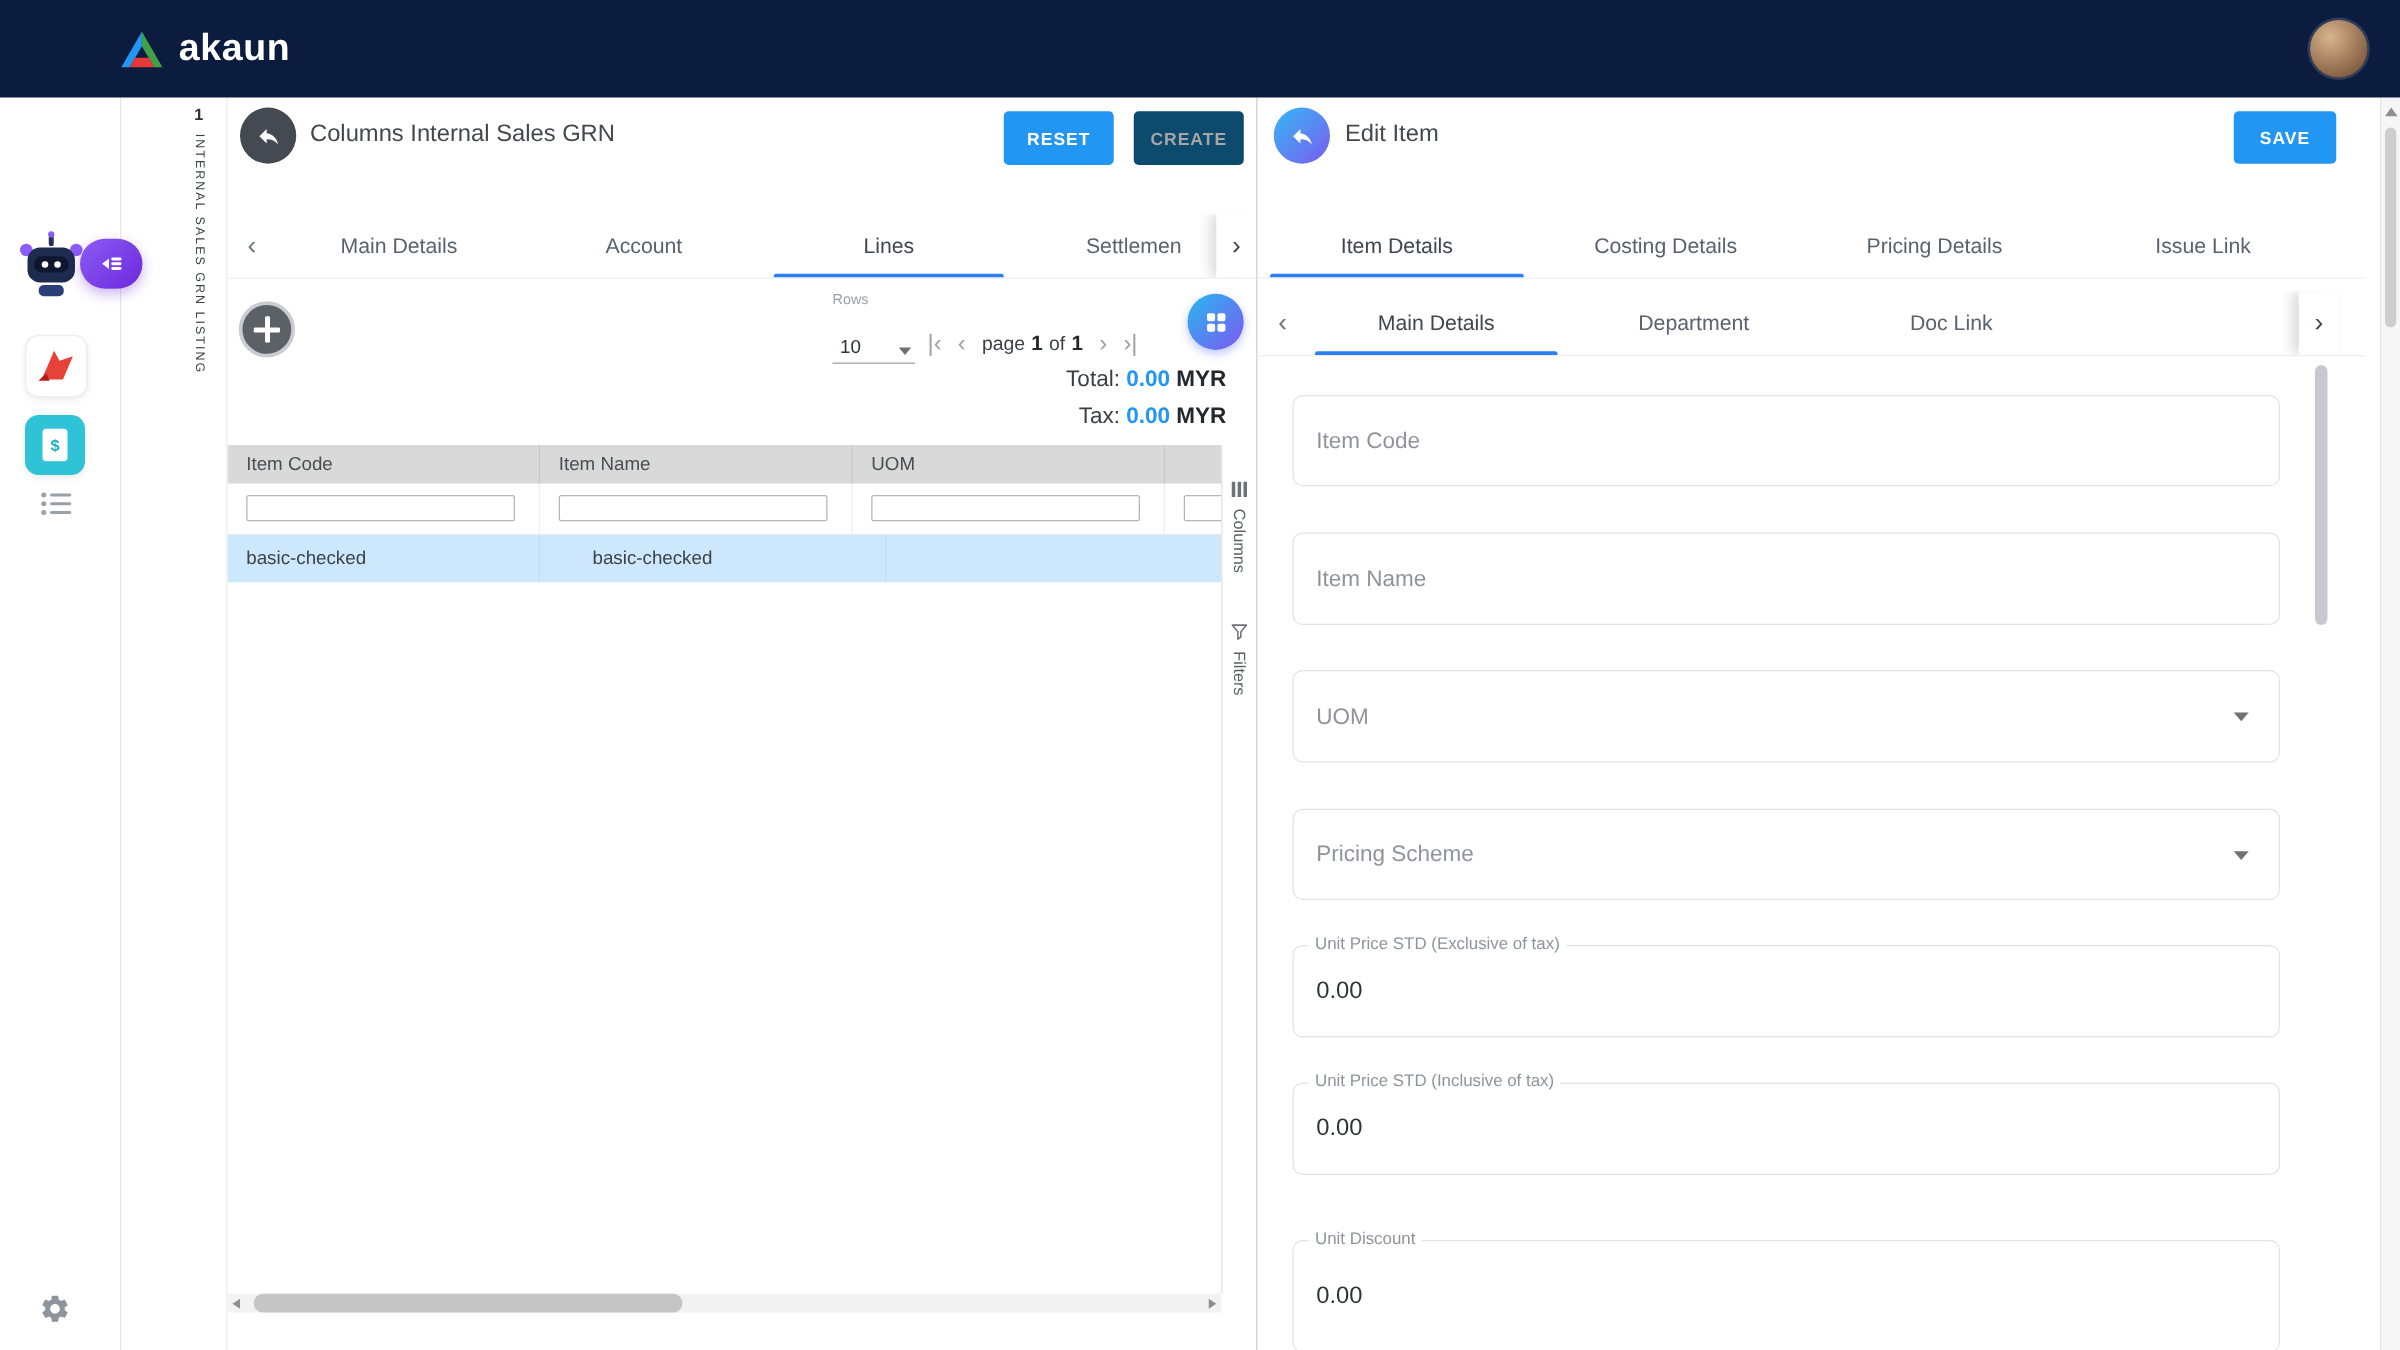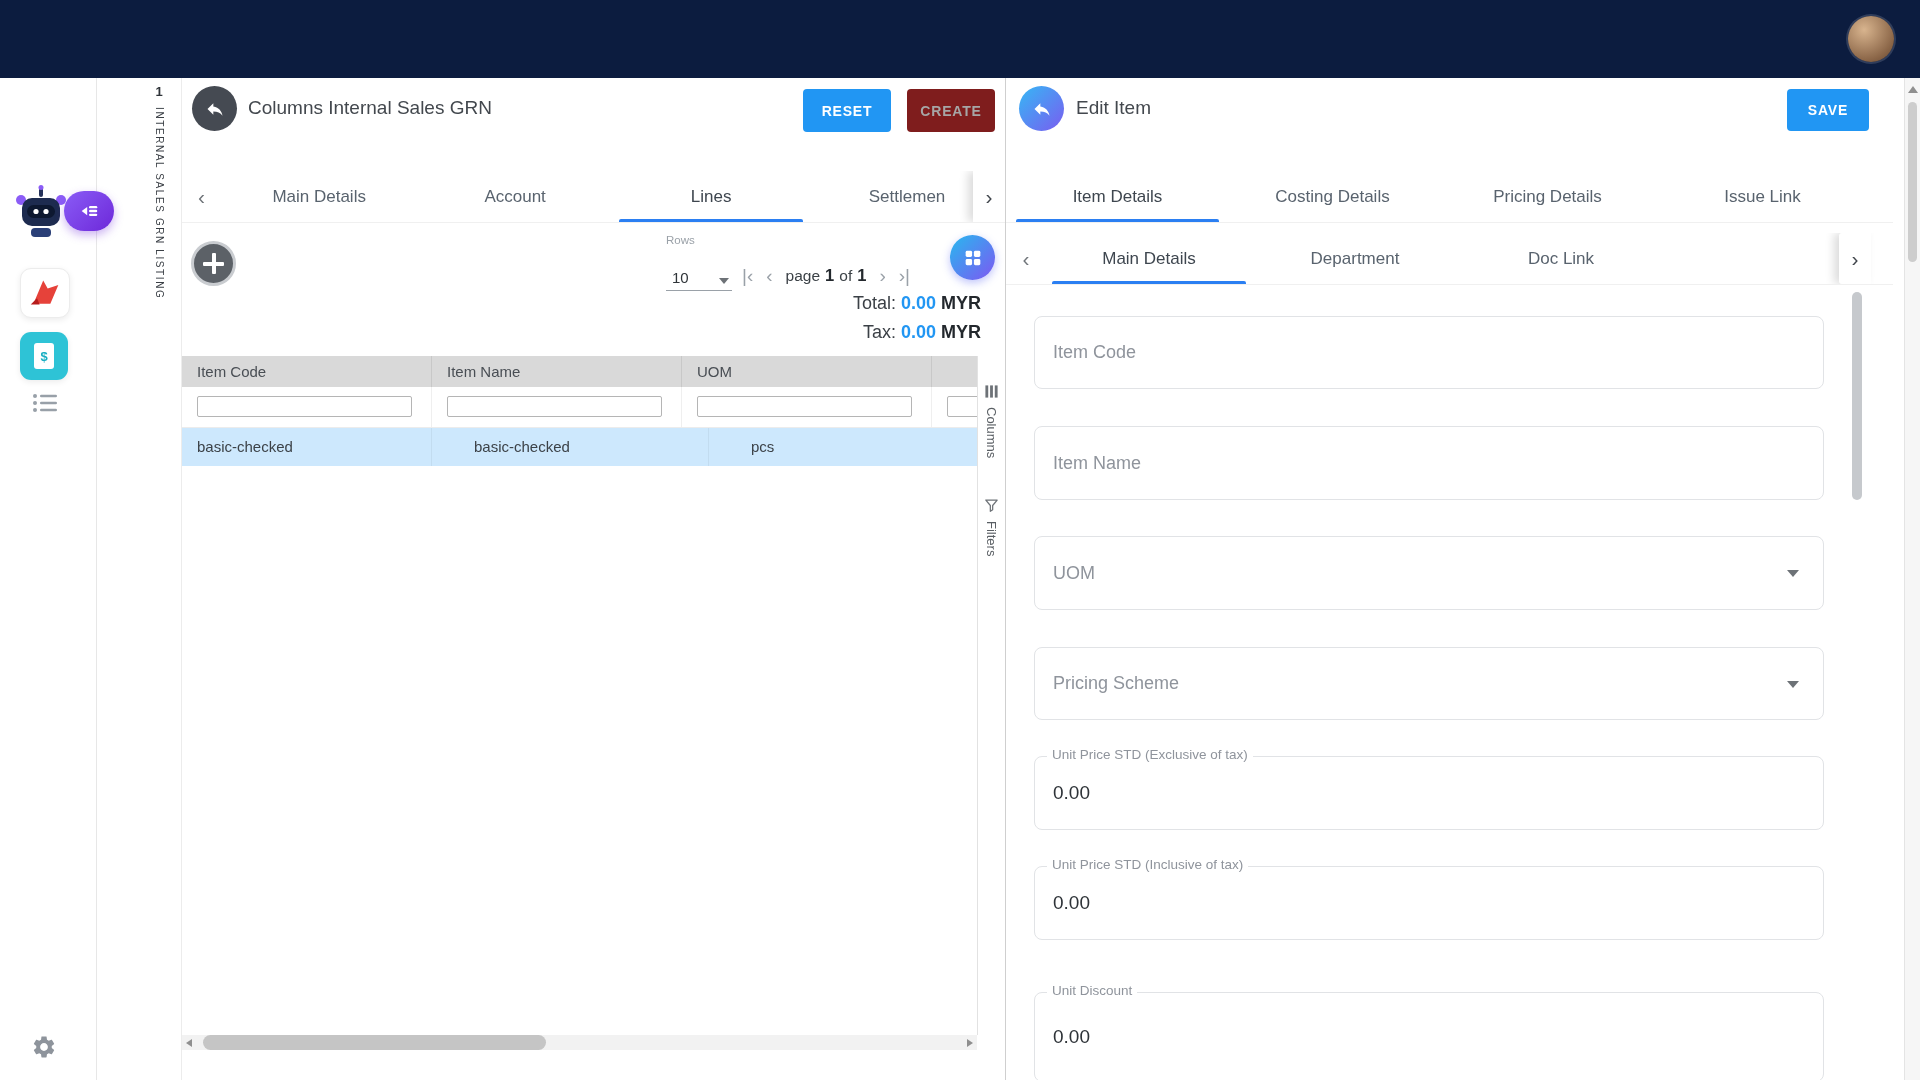"akaun" div.brand { html: none -> <div> <svg> <polygon></polygon> <polygon></polygon> <polygon></polygon> </svg> <span>akaun</span> </div> }
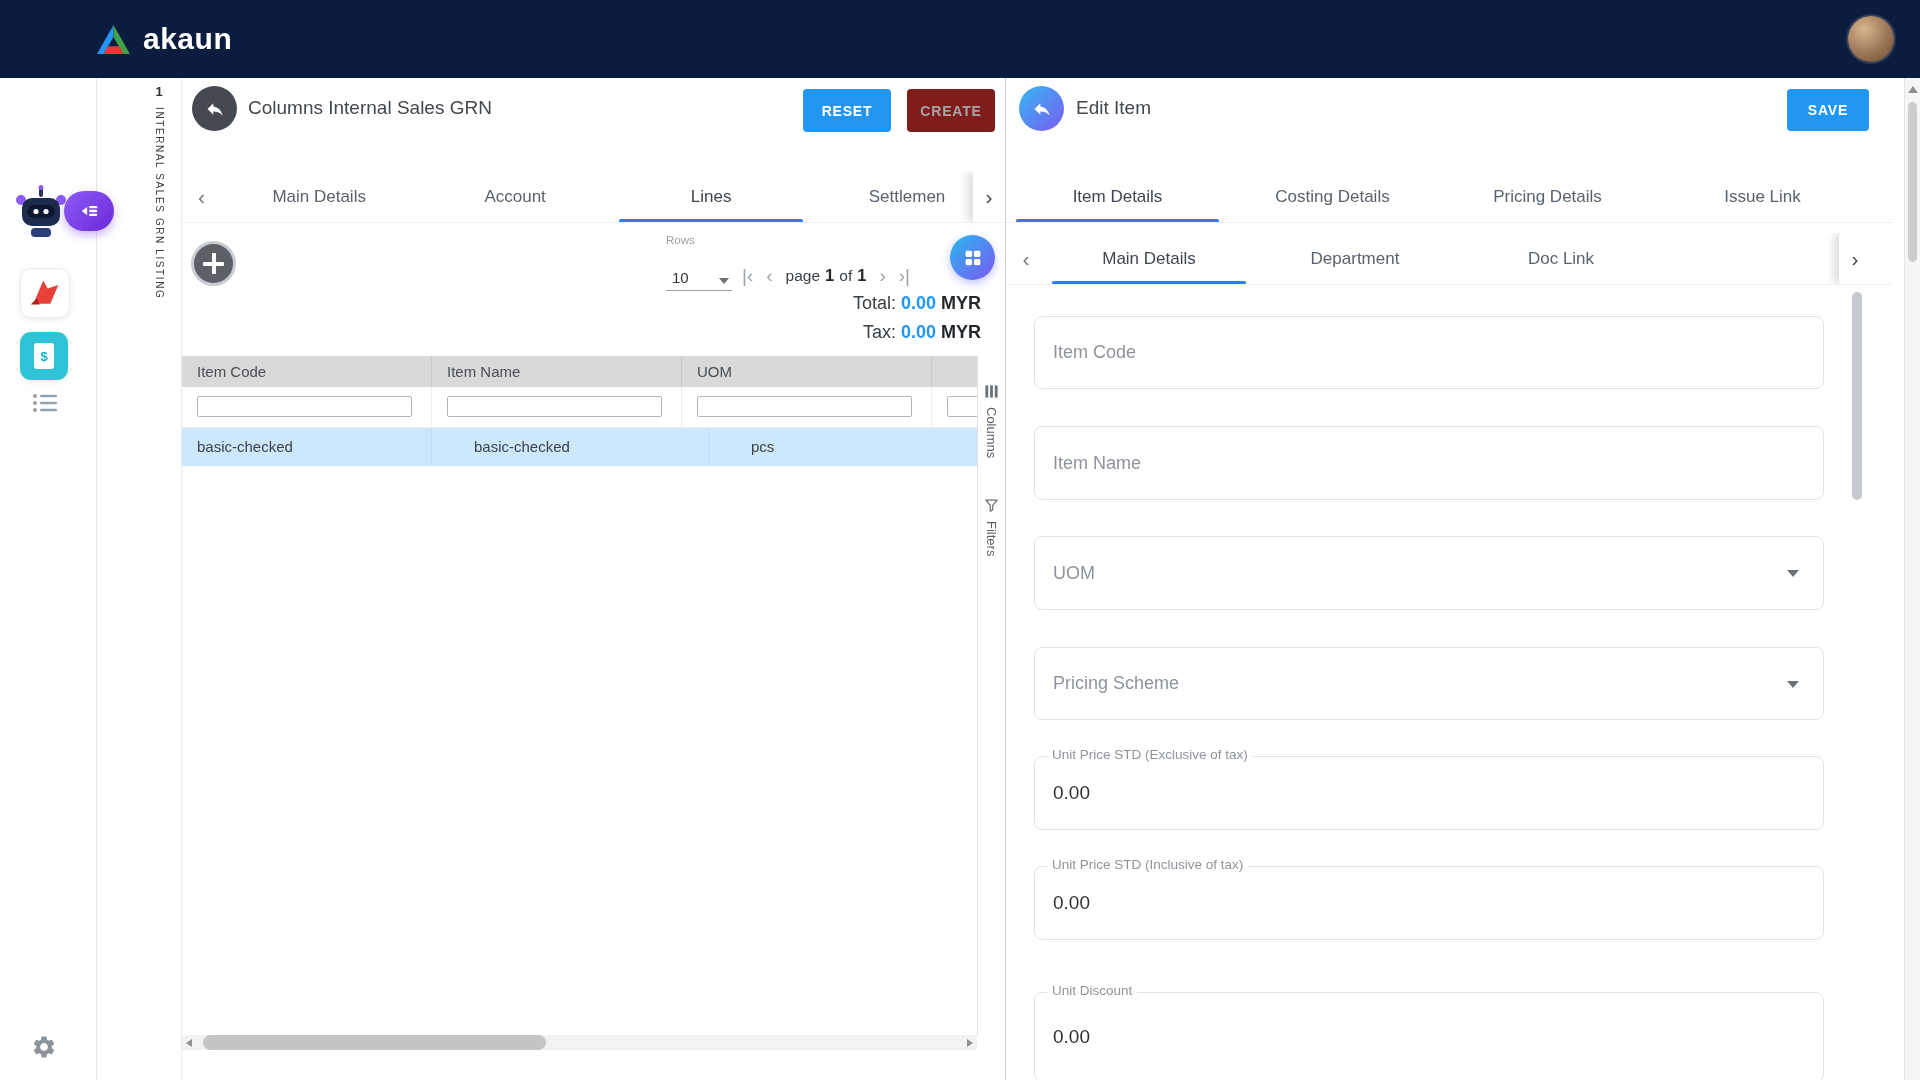"CREATE" .btn.create { background: #7f1d1d -> #0c4a6e }
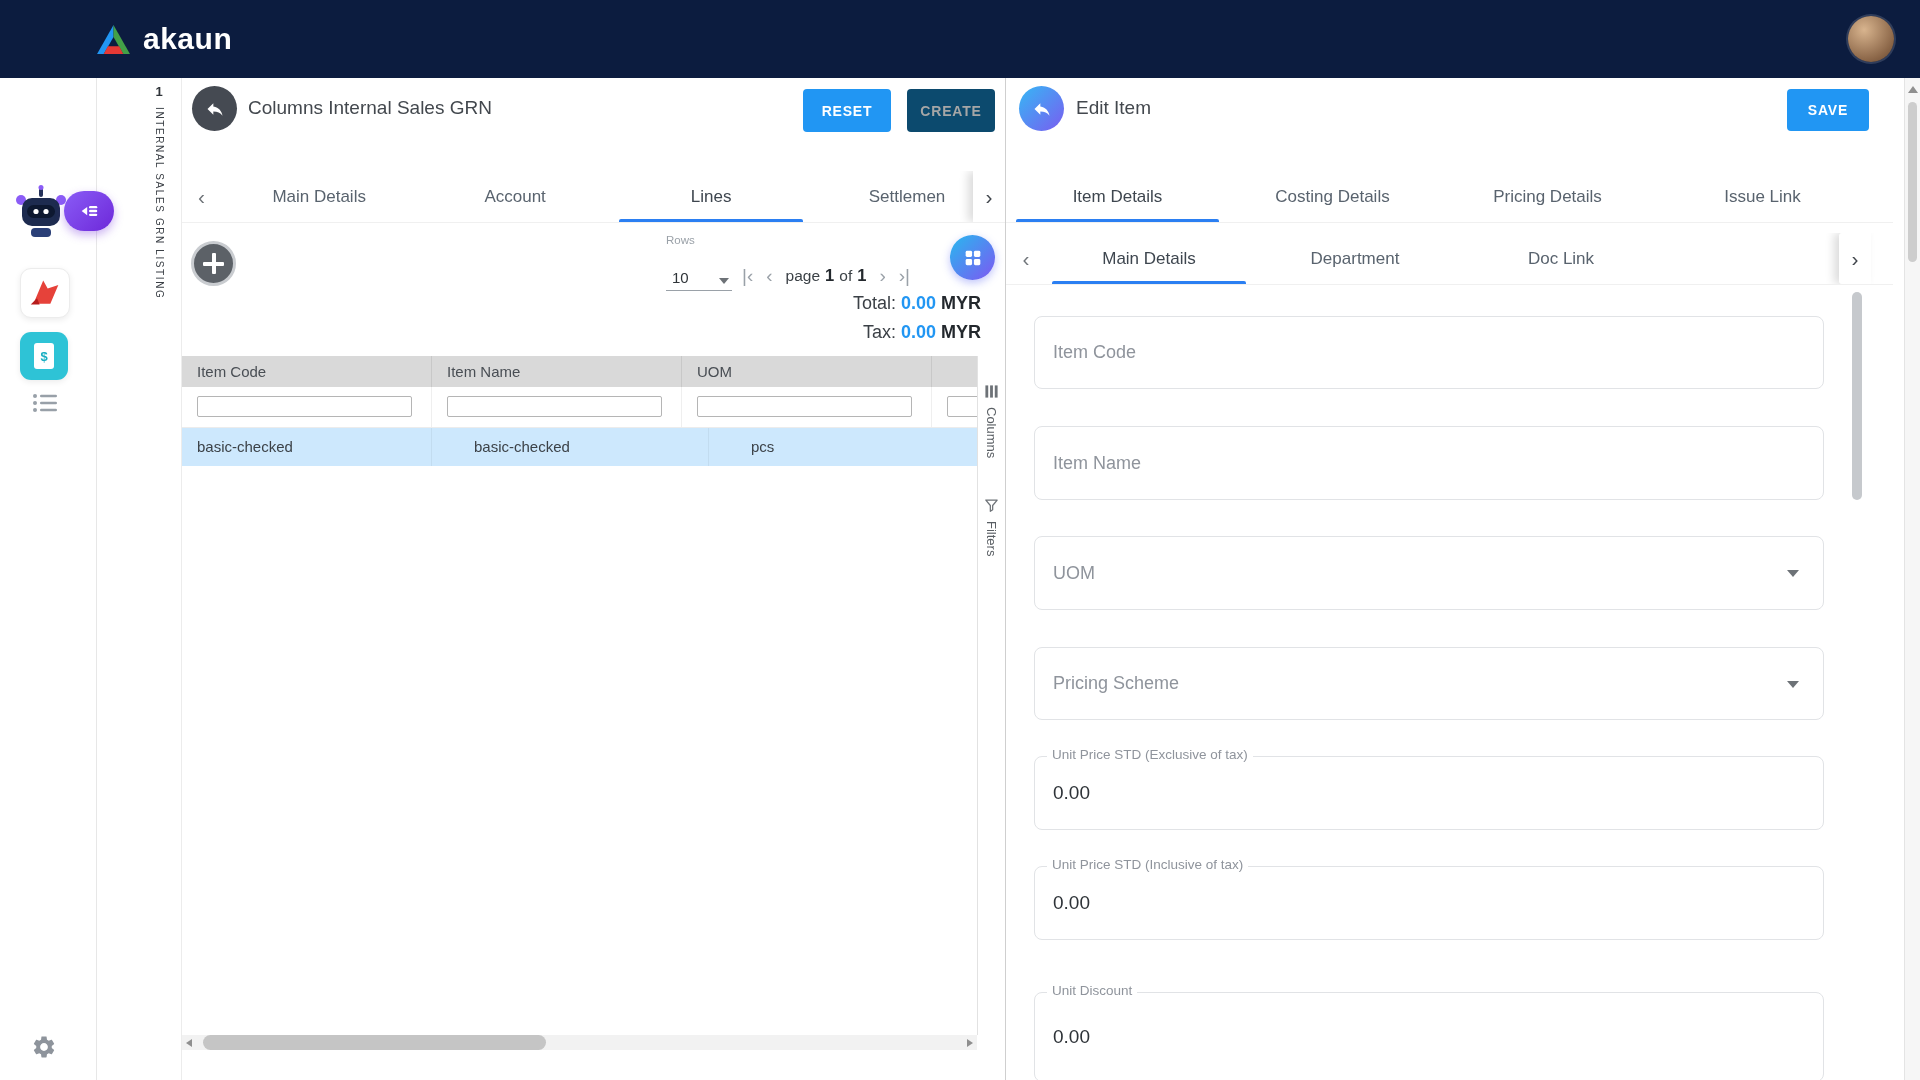"pcs" div.cell { html: <div>pcs</div> -> none }
